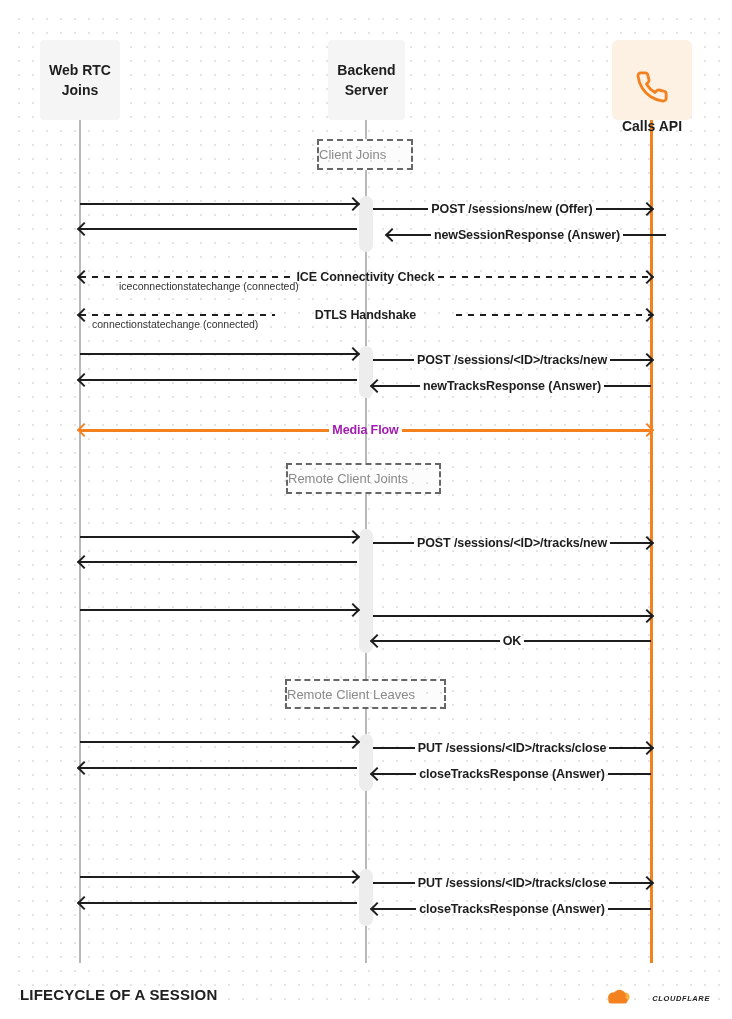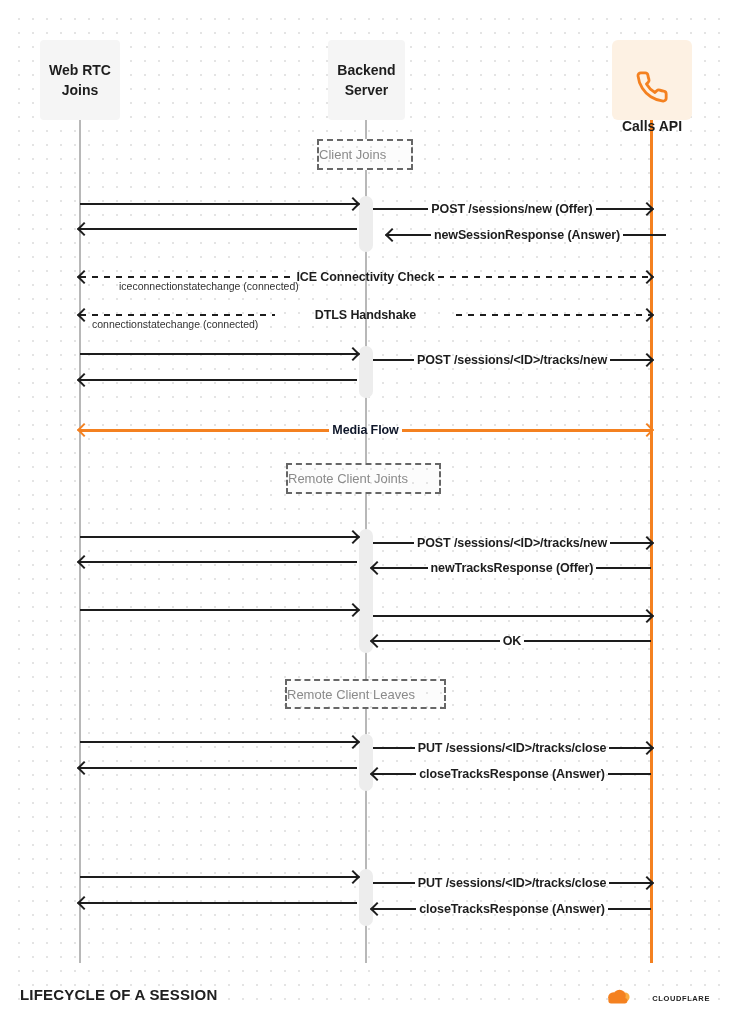"newTracksResponse (Answer)" div.larrow { html: none -> <div> <span></span> <span>newTracksResponse (Answer)</span> <span></span> <span></span> </div> }
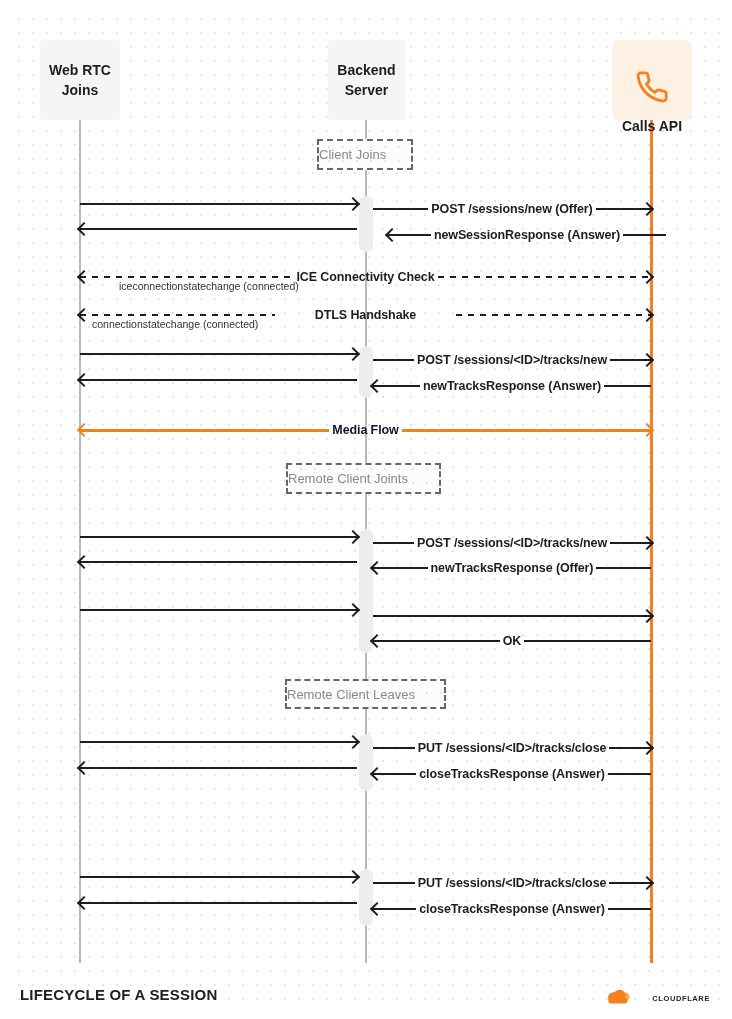"Media Flow" .orangeflow .lbl { color: #0f172a -> #a21caf }
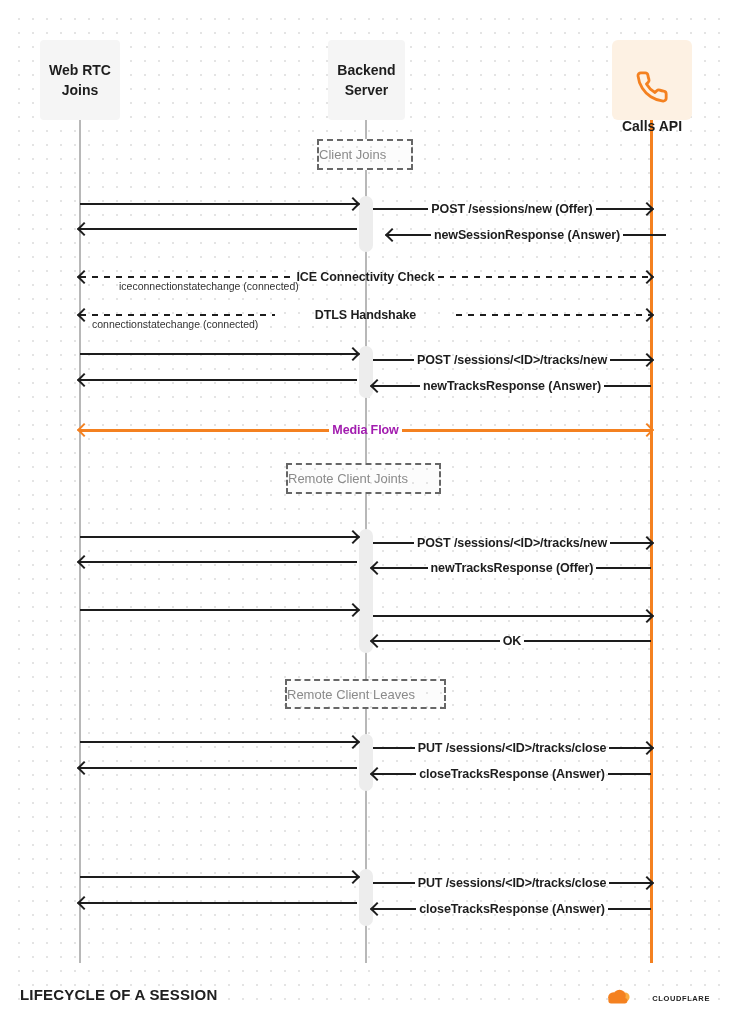"newTracksResponse (Offer)" div.larrow { html: <div> <span></span> <span>newTracksResponse (Offer)</span> <span></span> <span></span> </div> -> none }
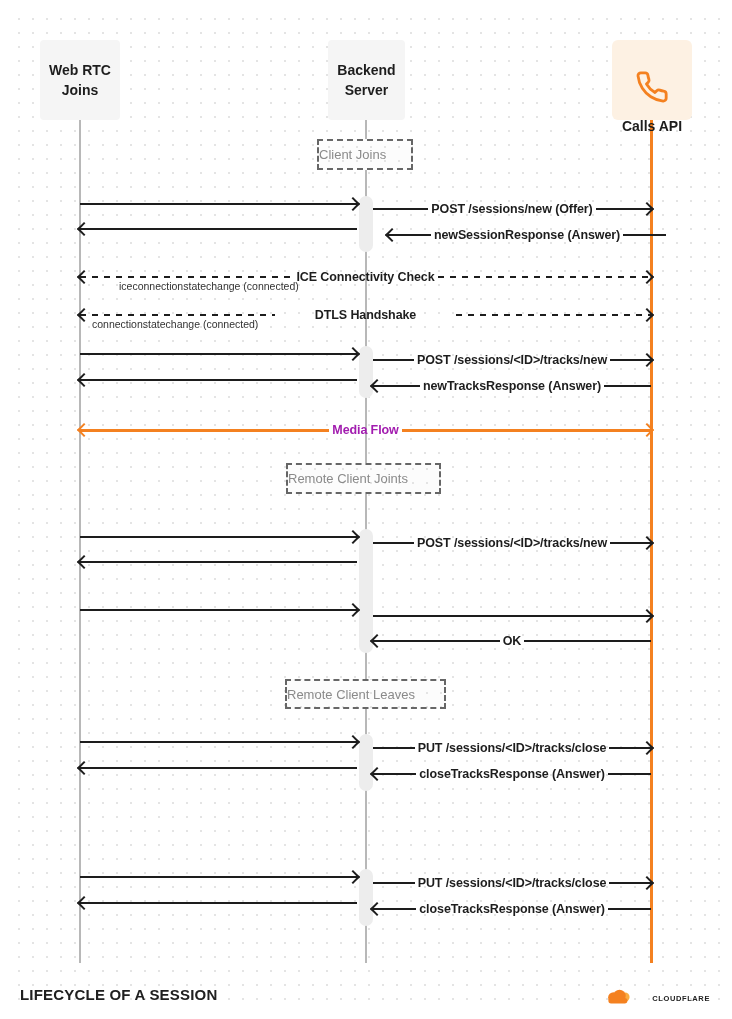"CLOUDFLARE" .brand { font-style: none -> italic }
